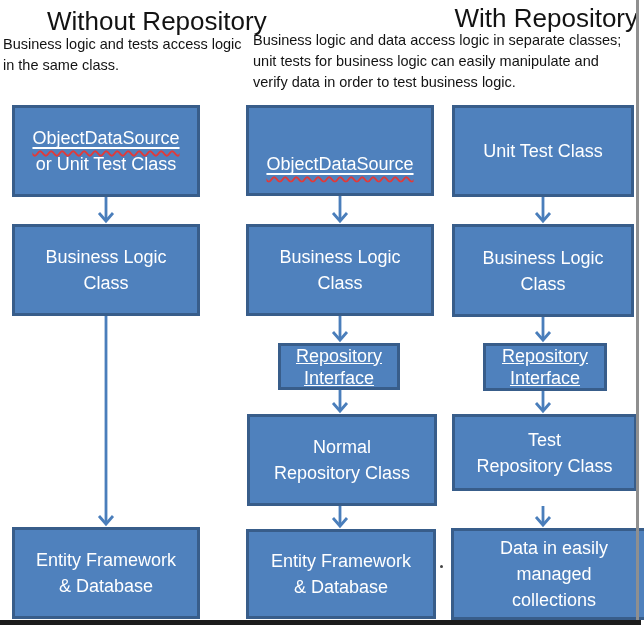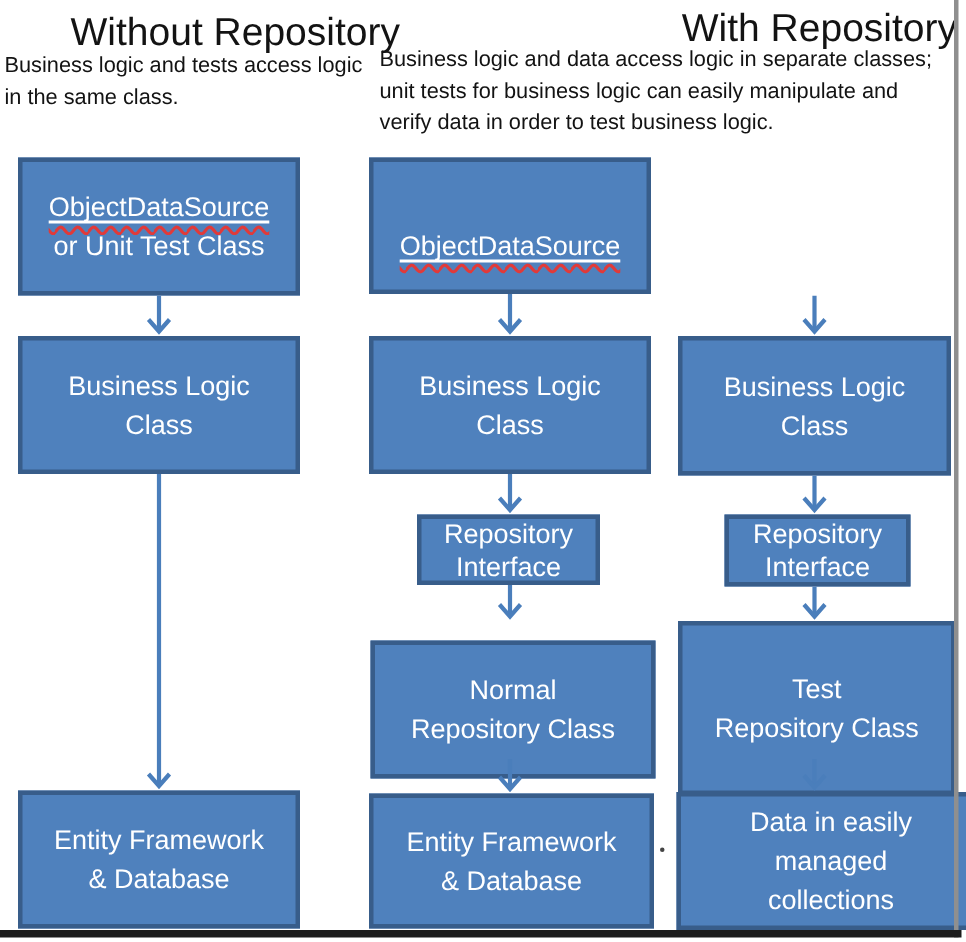"Unit Test Class" div.box { html: none -> <div> <div>Unit Test Class</div> </div> }
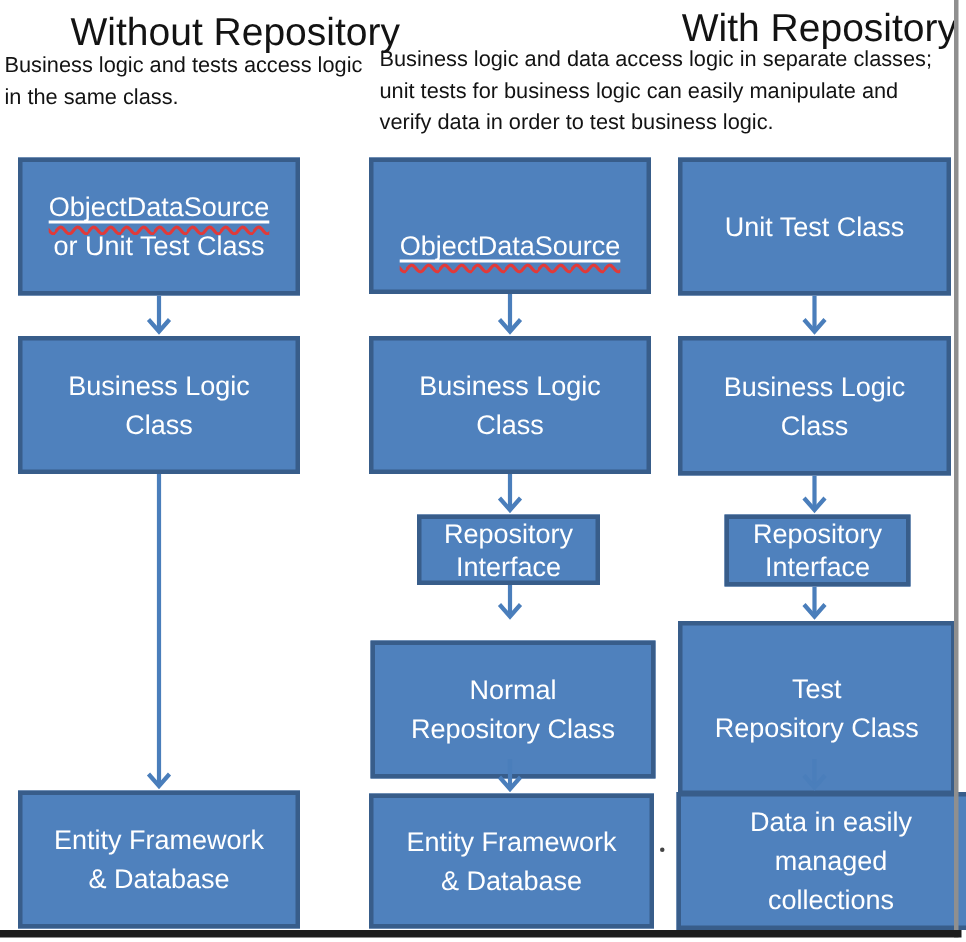"Repository" .box.small .box-label { text-decoration: none -> underline }
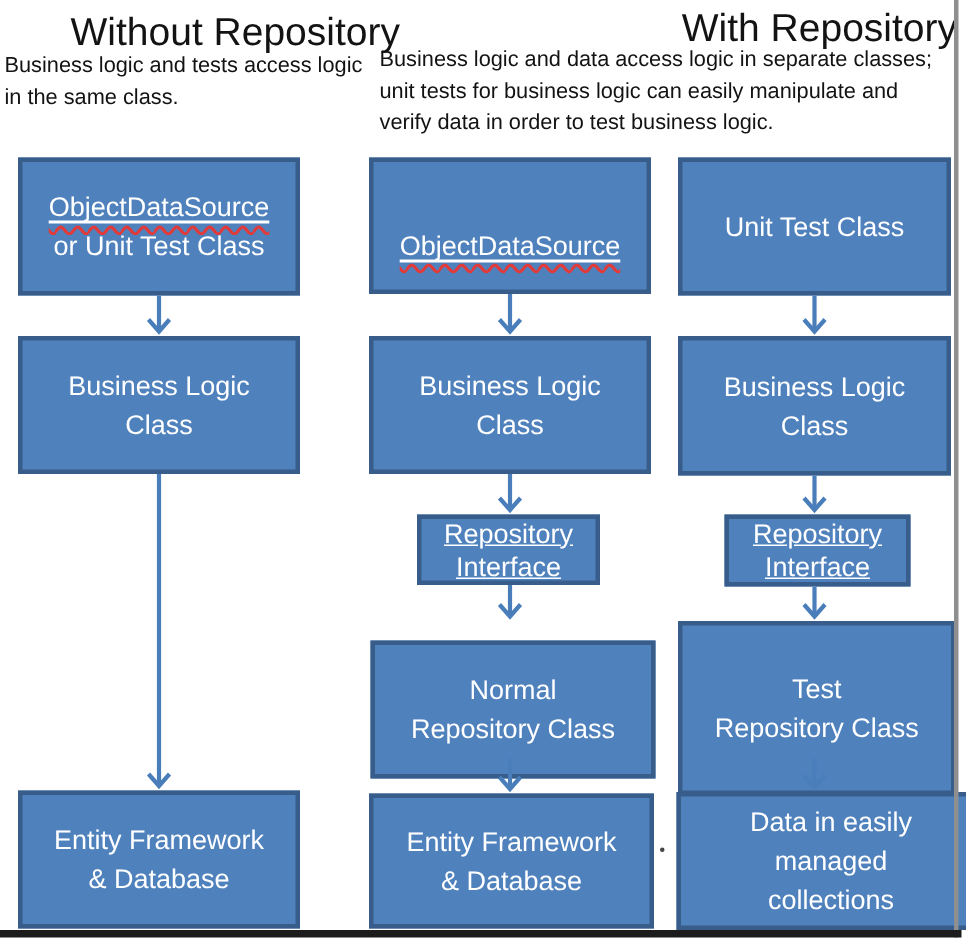"Normal" div.box { margin-top: 13px -> none }
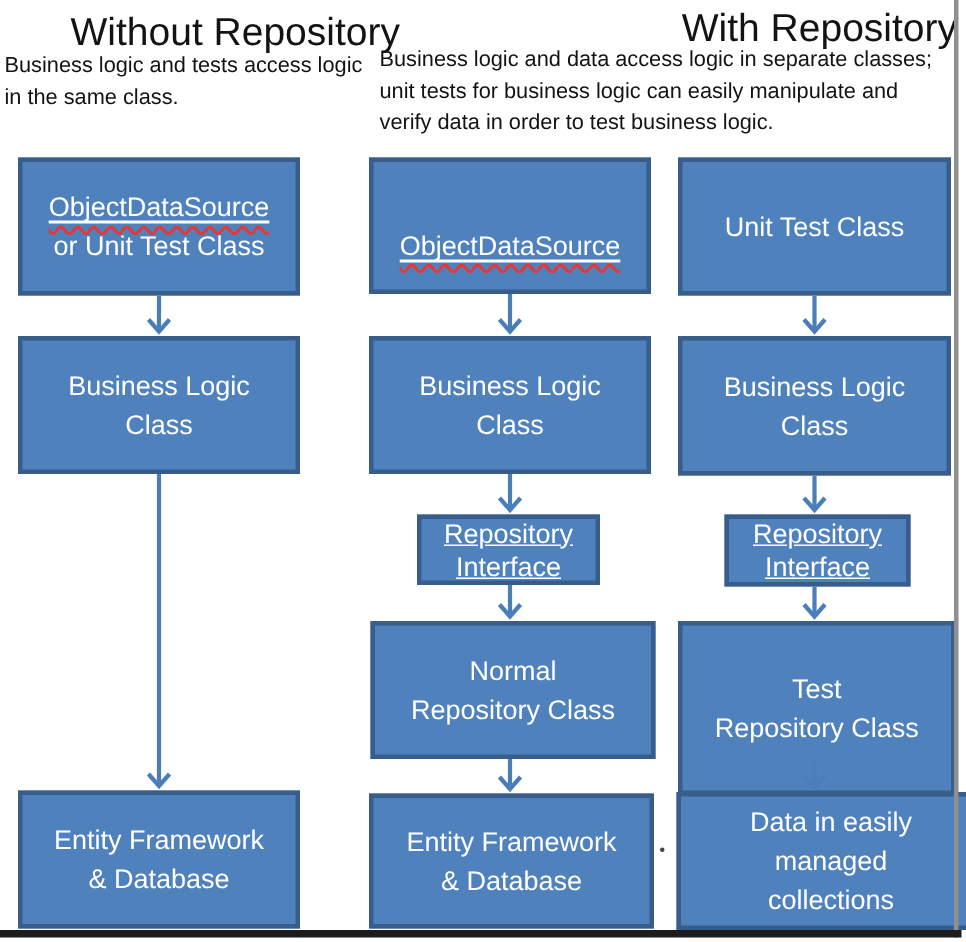"Test" div.box { height: 116px -> 77px }
